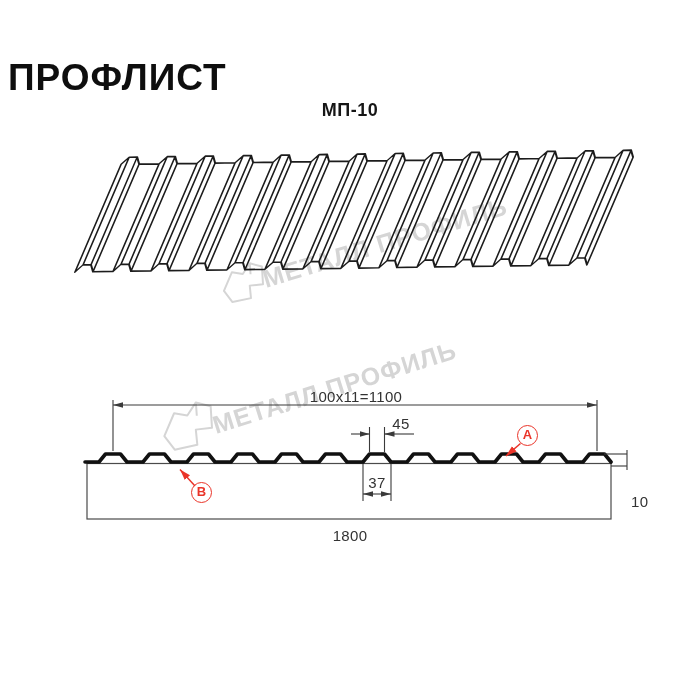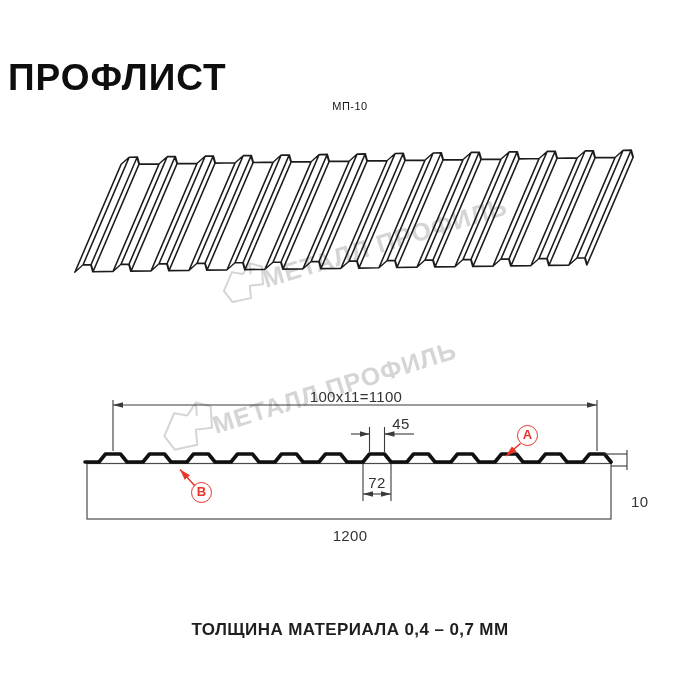"МП-10" .subtitle { font-size: 11px -> 18px; font-weight: 400 -> 700 }
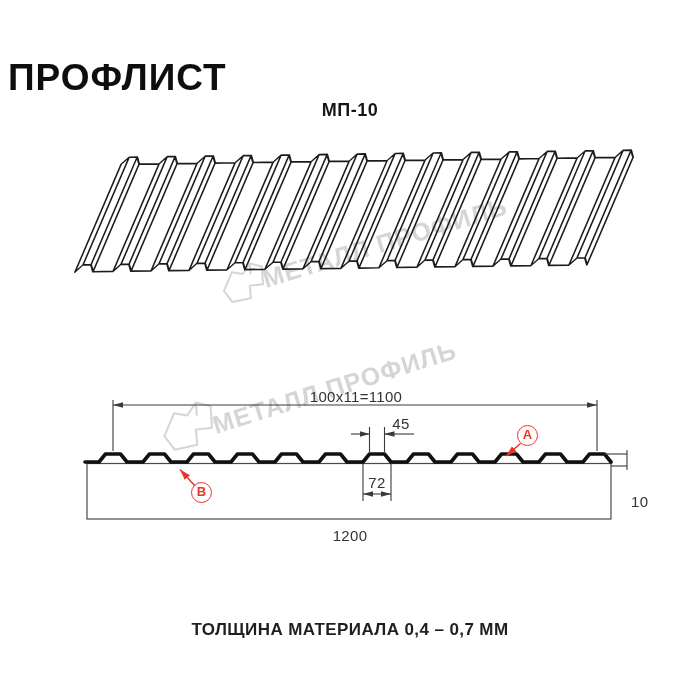"72" div.dim { text: 72 -> 37 }
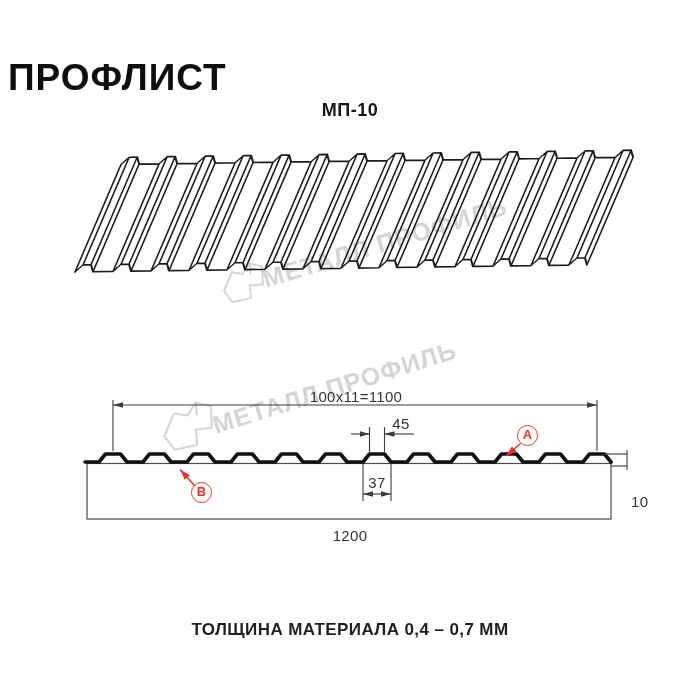"1200" div.dim { text: 1200 -> 1800 }
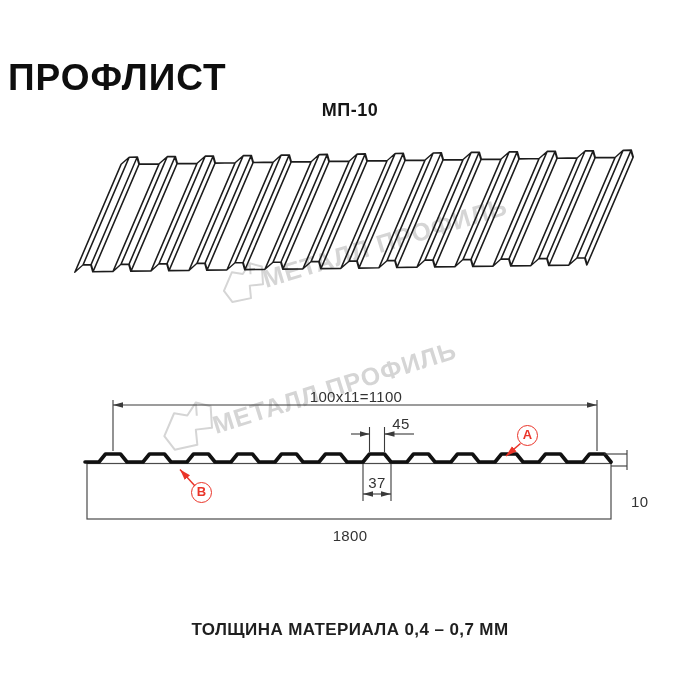"ТОЛЩИНА МАТЕРИАЛА 0,4 – 0,7" div.footer { html: <div>ТОЛЩИНА МАТЕРИАЛА 0,4 – 0,7 ММ</div> -> none }
